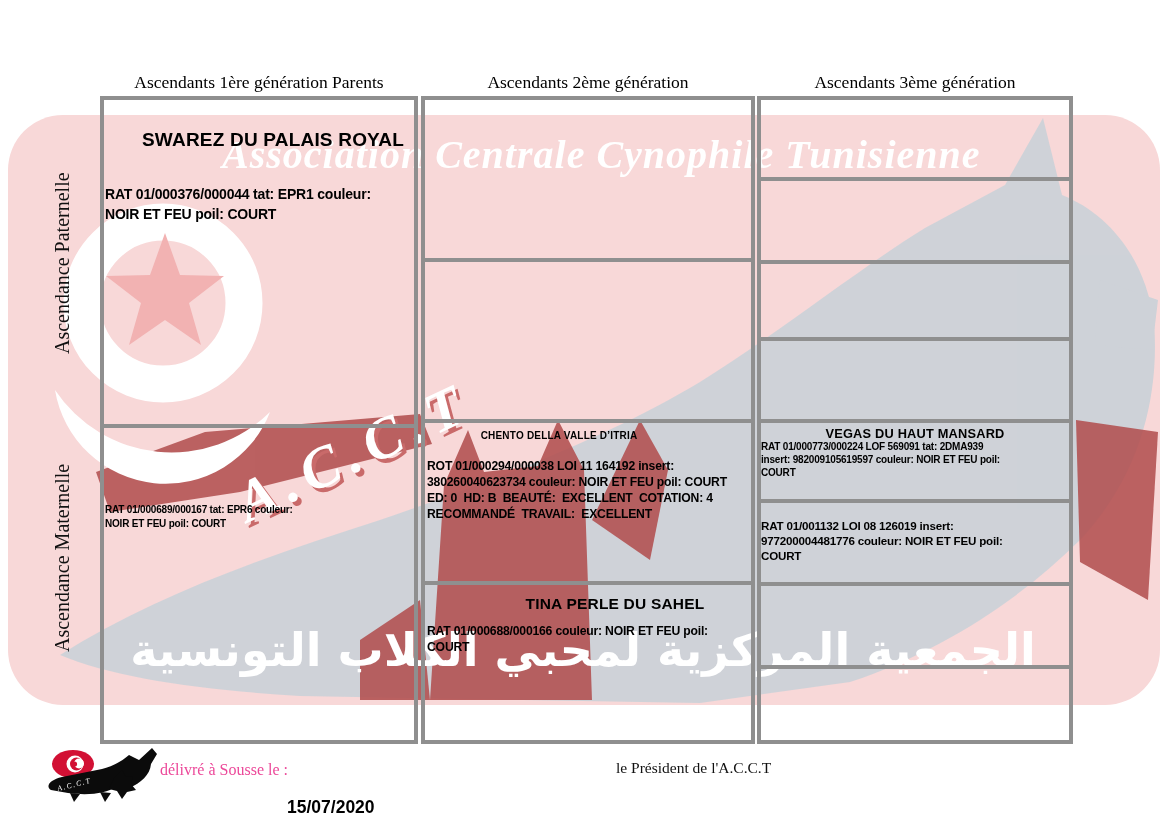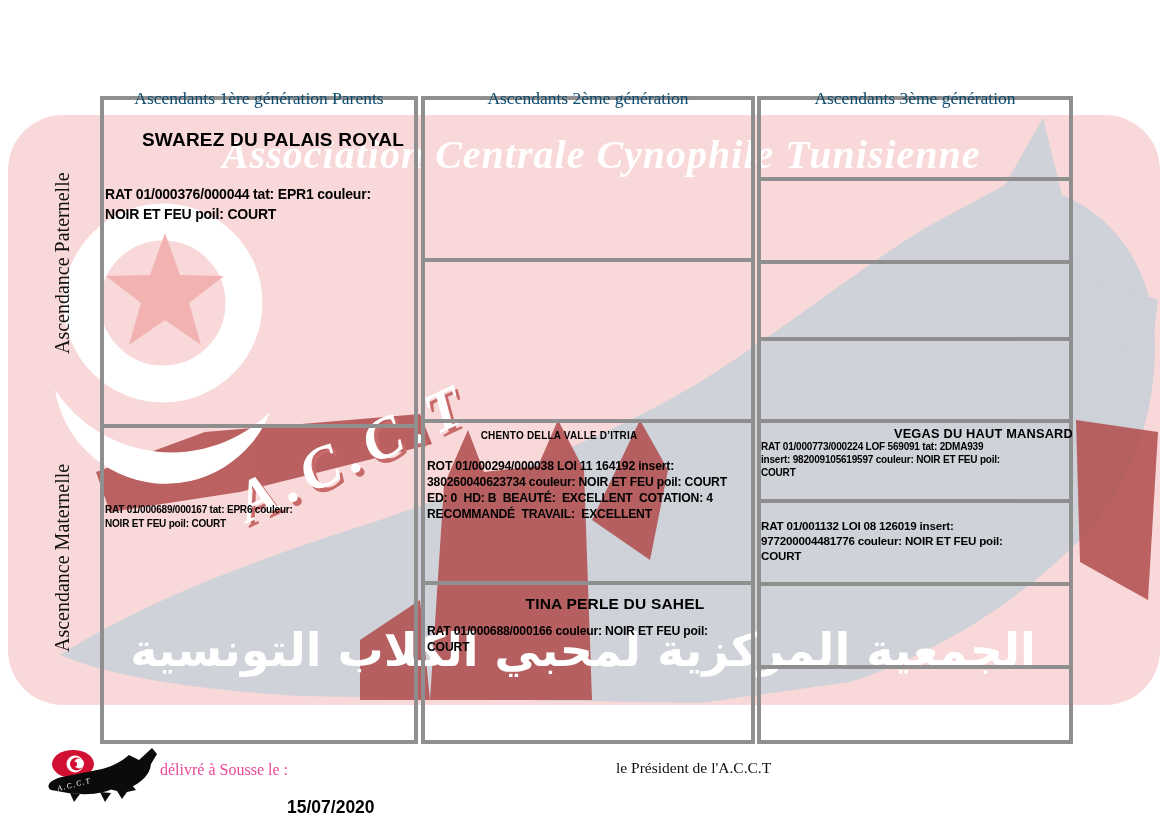"Ascendants 1ère génération Parents" .gen-header { color: #0c4a6e -> #000000; top: 88px -> 72px }
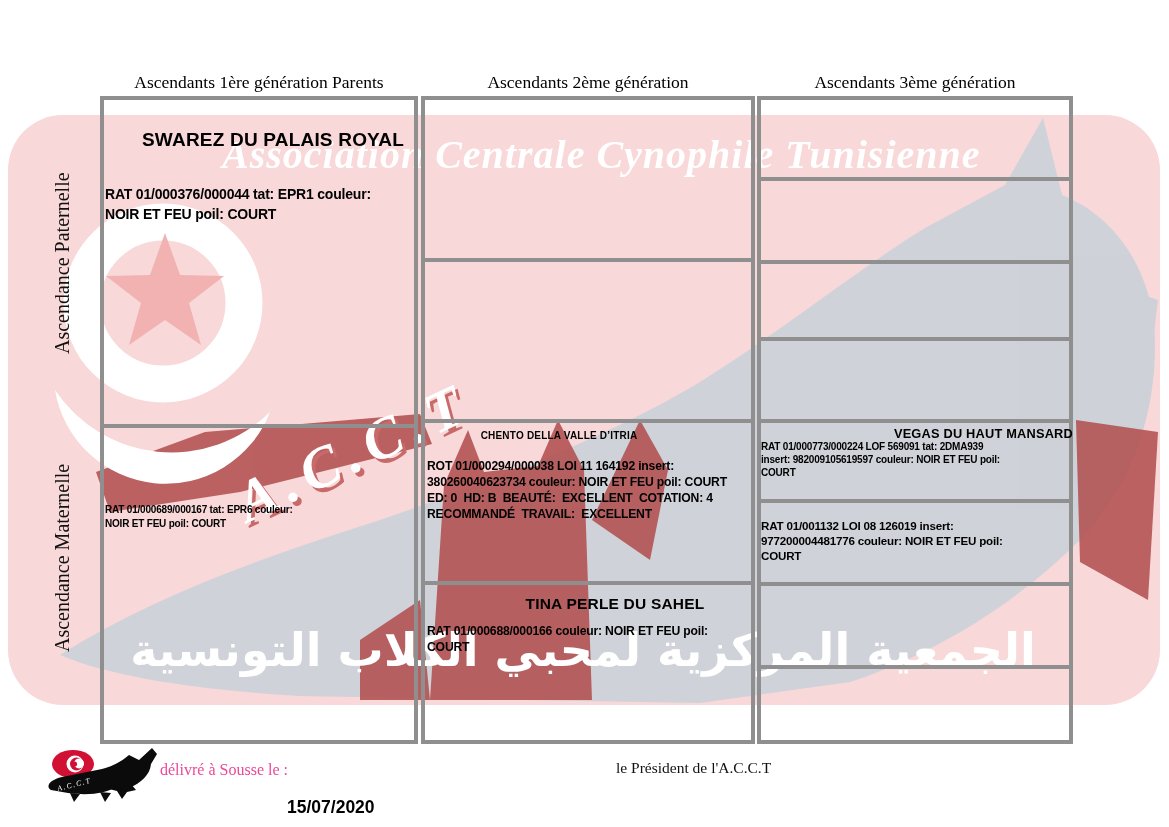"VEGAS DU HAUT MANSARD" .t-vegas { text-align: right -> none }
